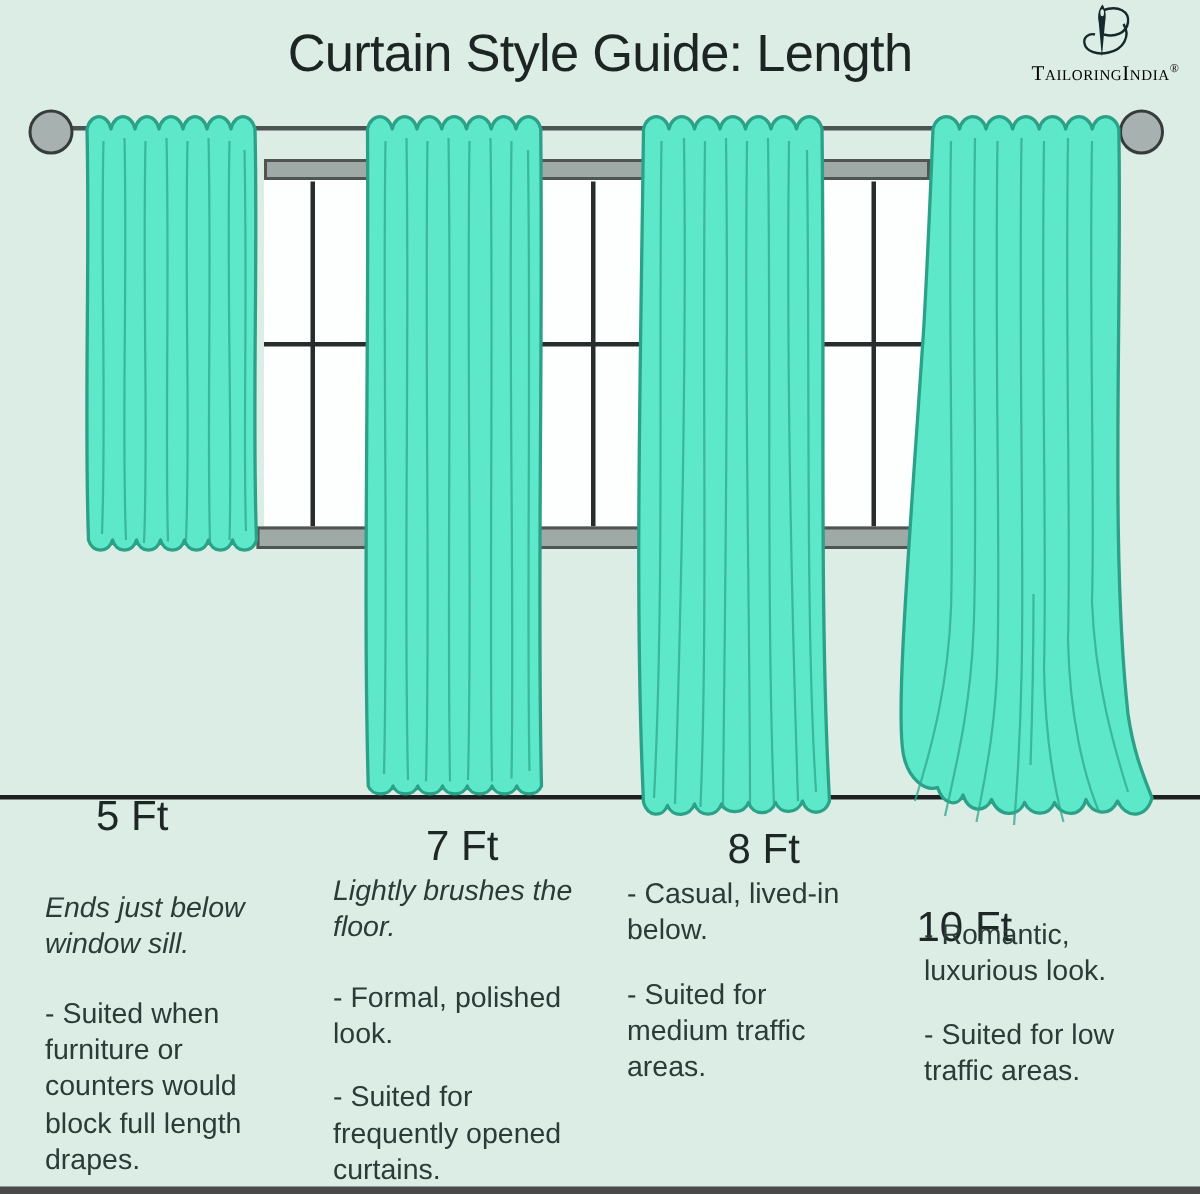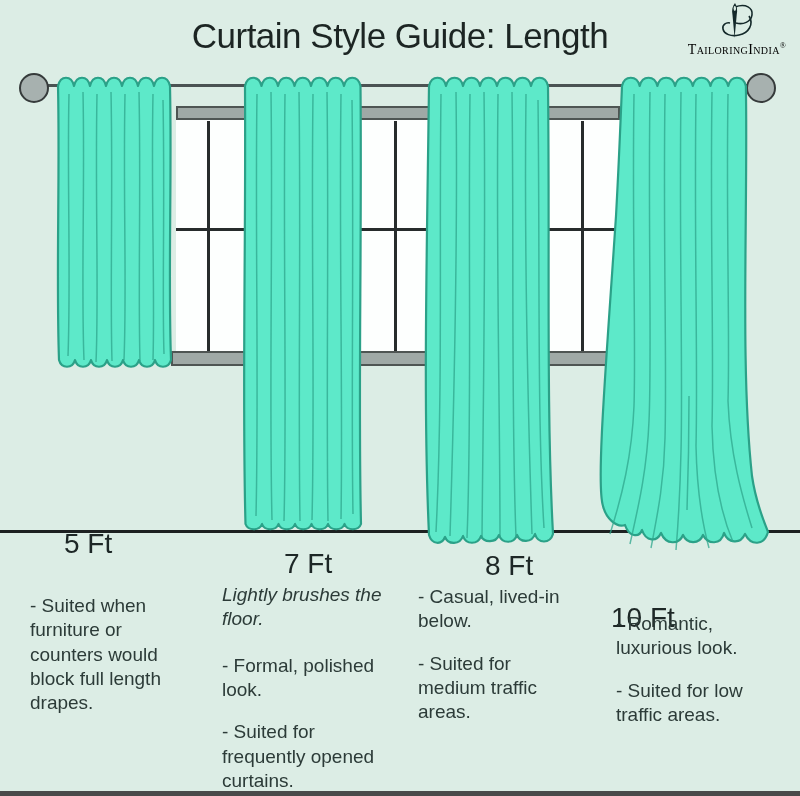"Ends just below window sill." p.desc { html: none -> <p>Ends just below window sill.</p> }
